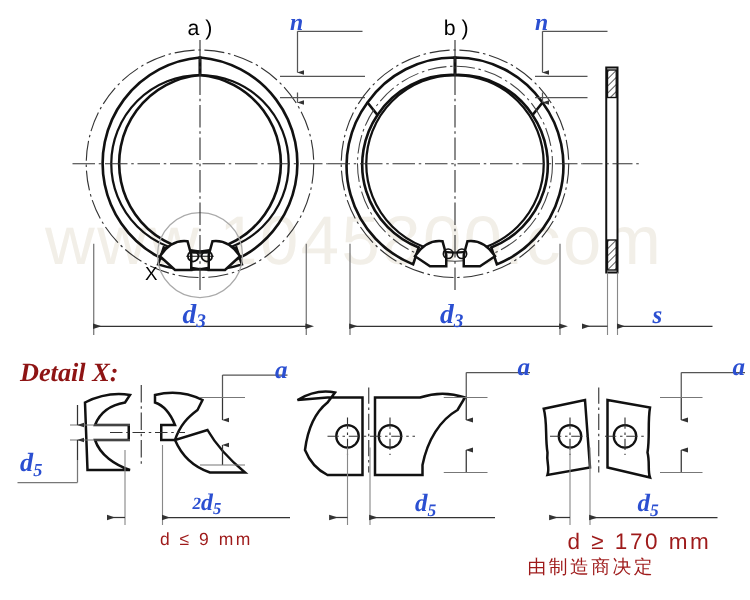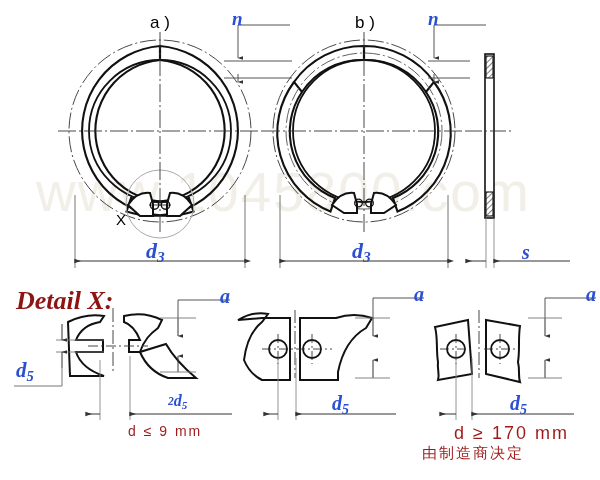"Detail X:" div.lbl { font-size: 26px -> 21px }
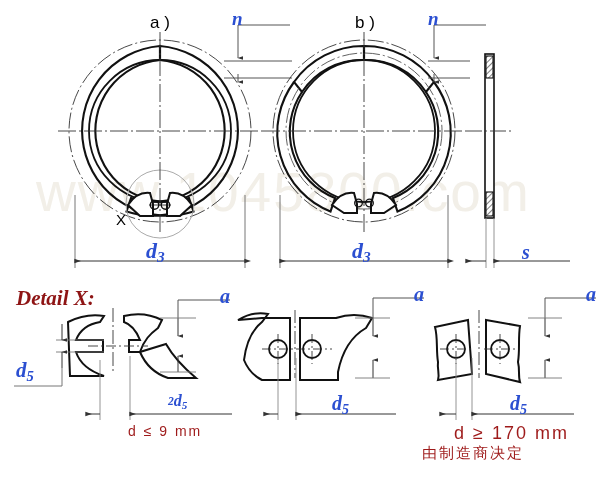"2d5" div.lbl { font-size: 16px -> 19px; left: 168px -> 154px }
